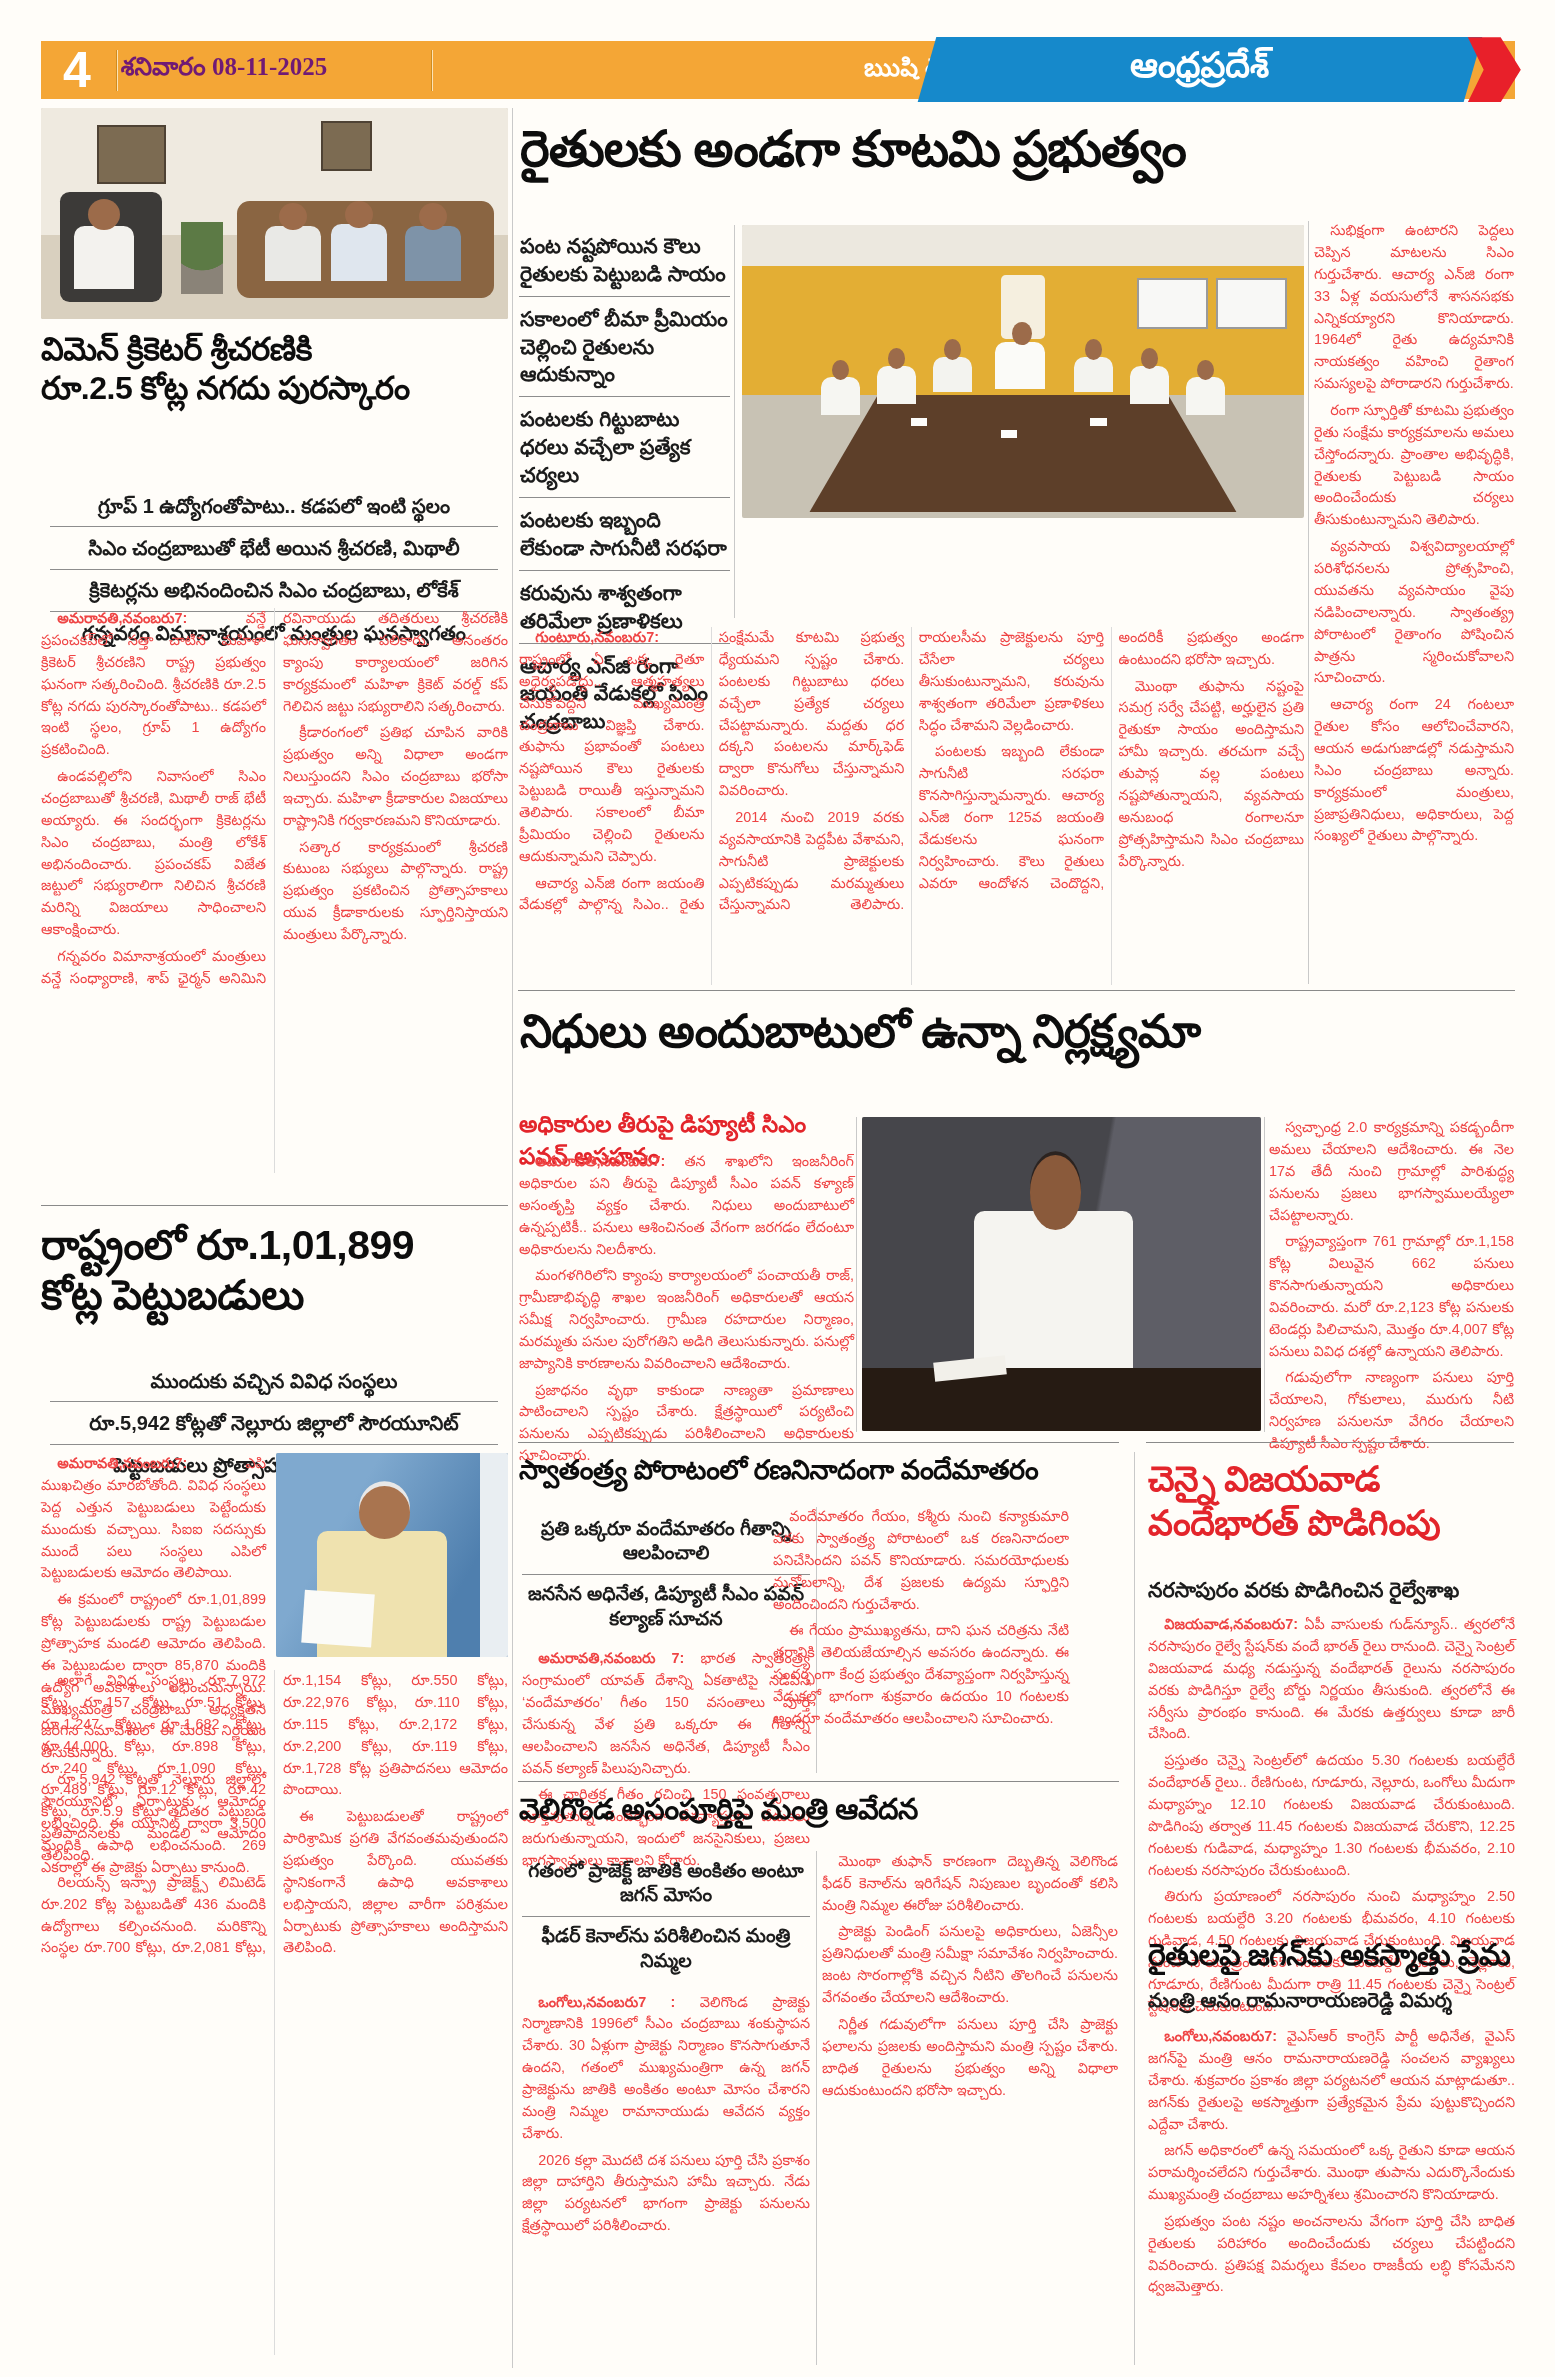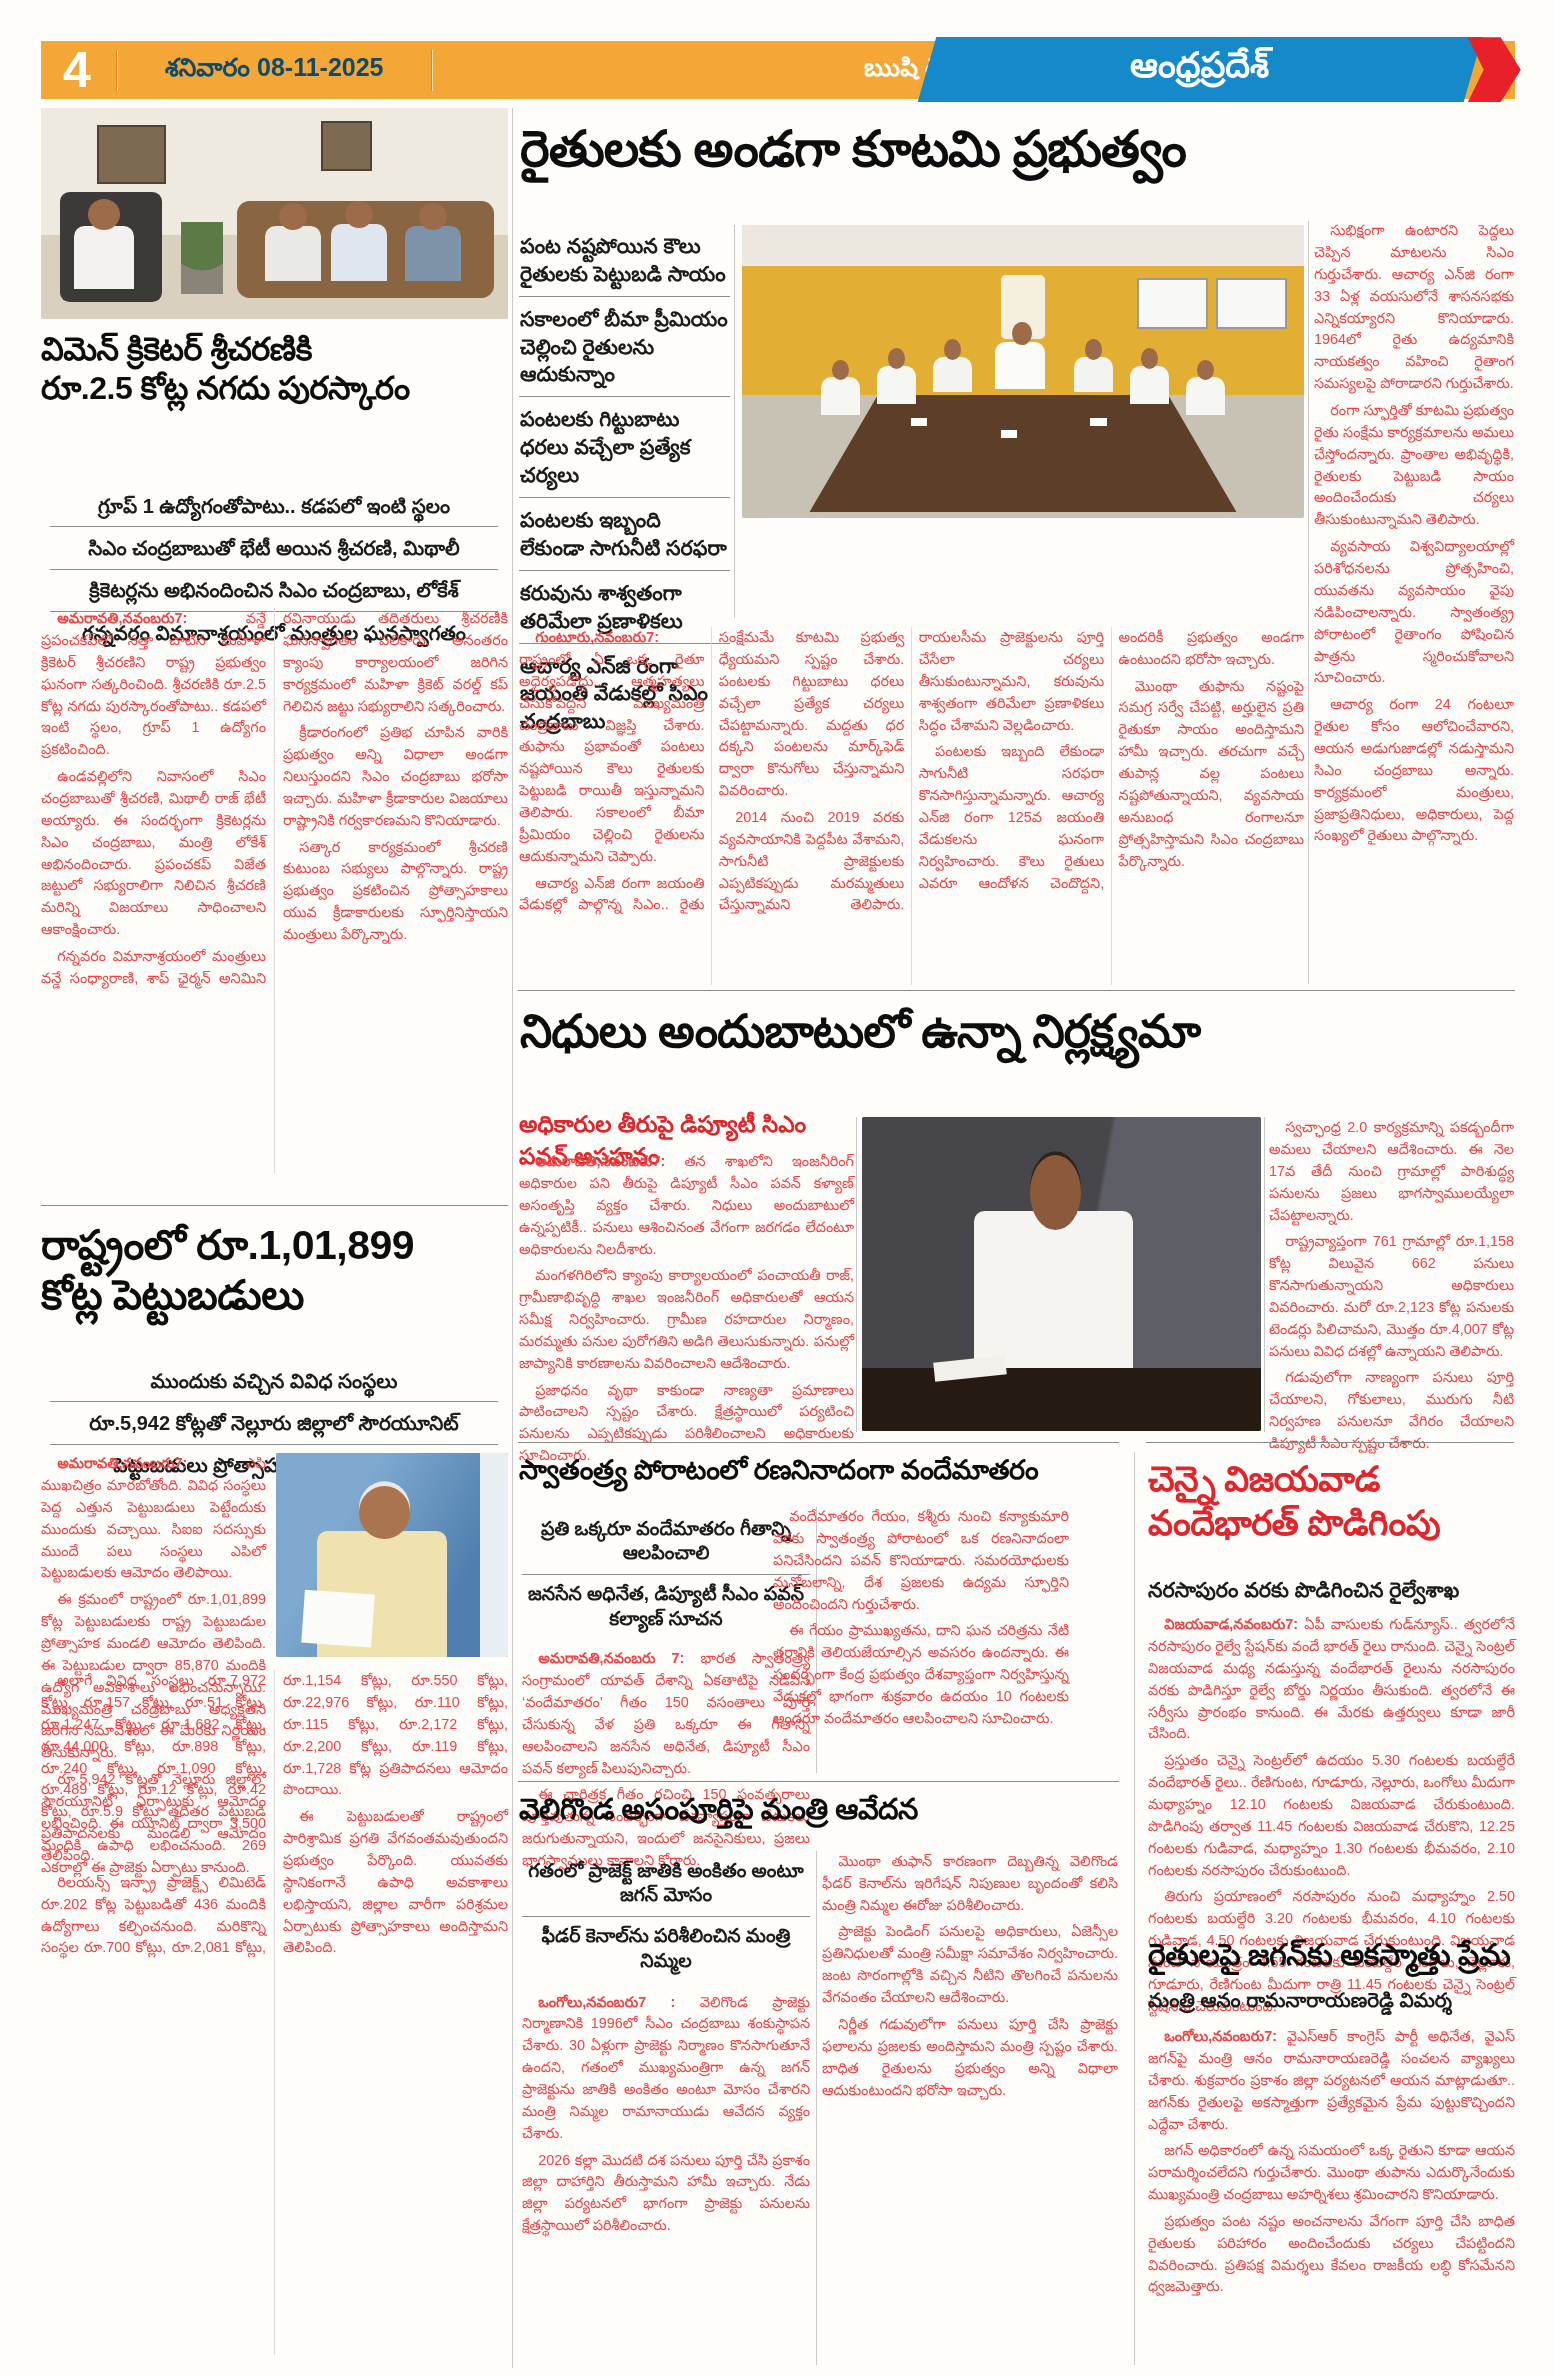"శనివారం 08-11-2025" .hdate { color: #0c4a6e -> #701a75; font-family: none -> Liberation Serif, serif; text-align: center -> left }
